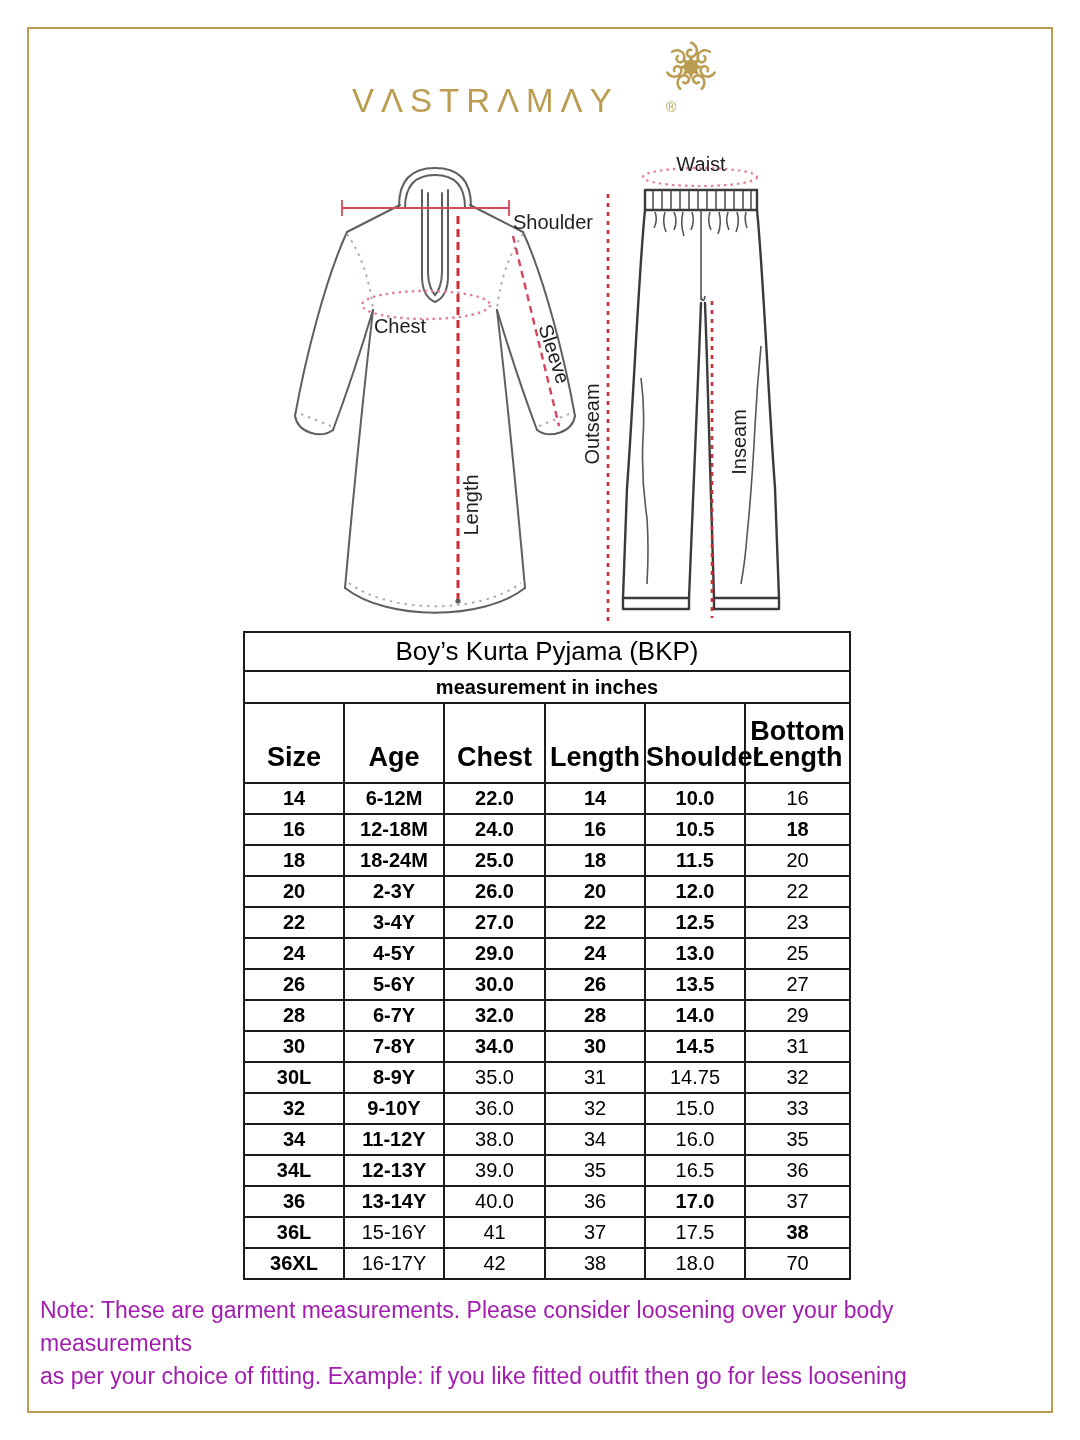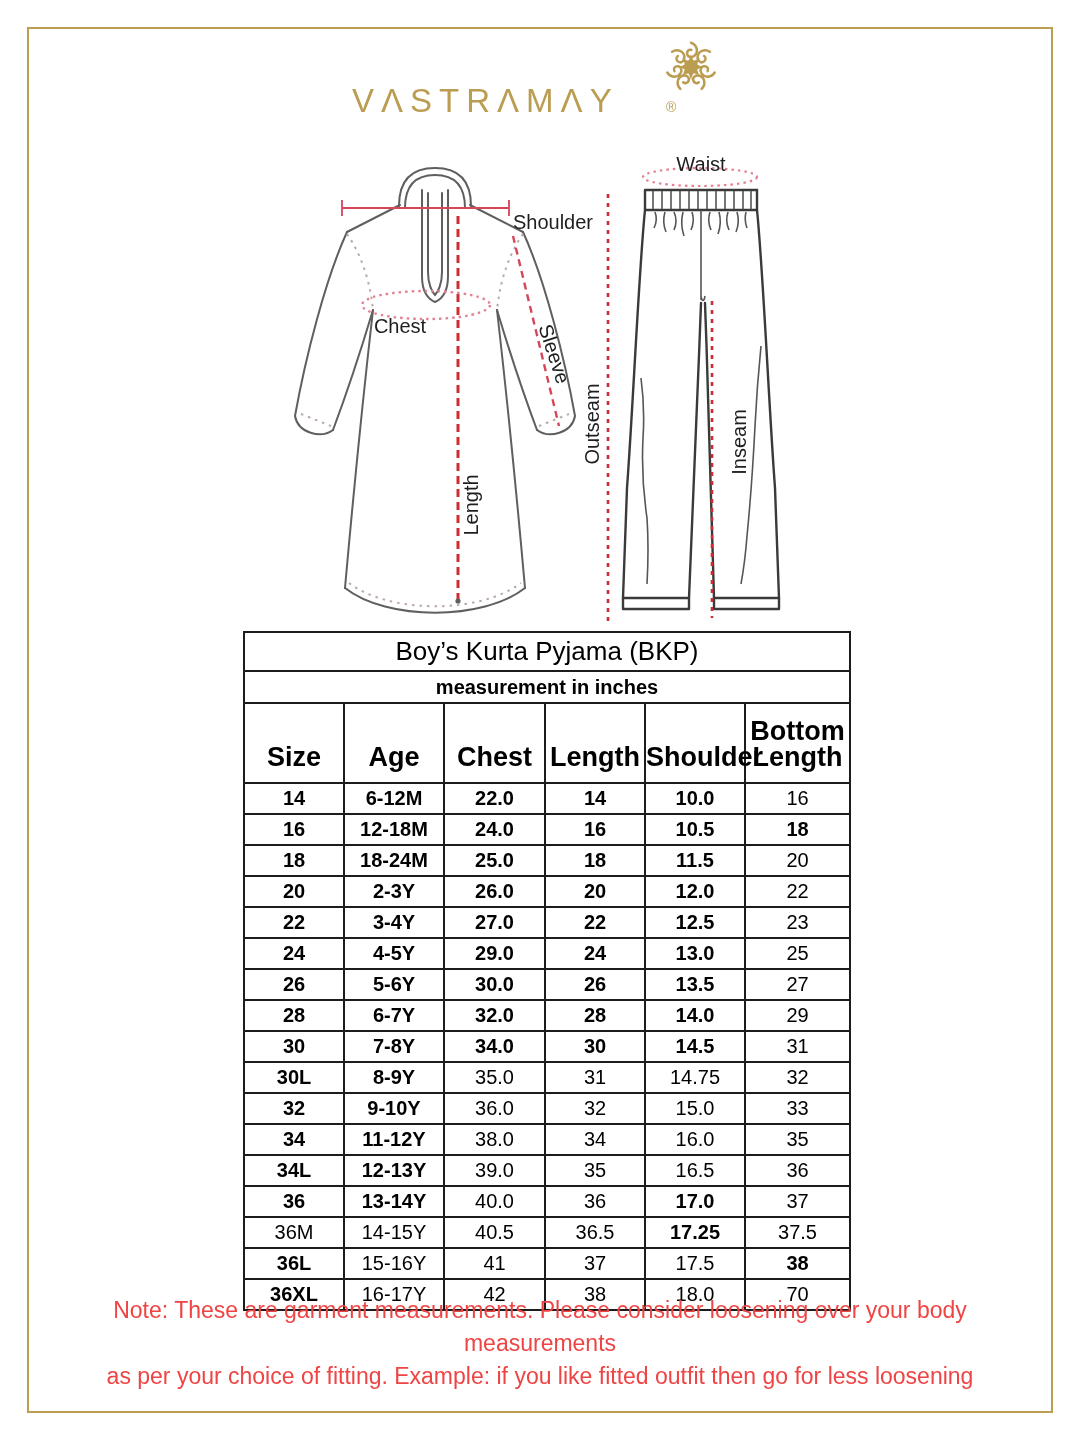"36M" tr { html: <tr> <td>36M</td> <td>14-15Y</td> <td>40.5</td> <td>36.5</td> <td>17.25</td> <td>37.5</td> </tr> -> none }
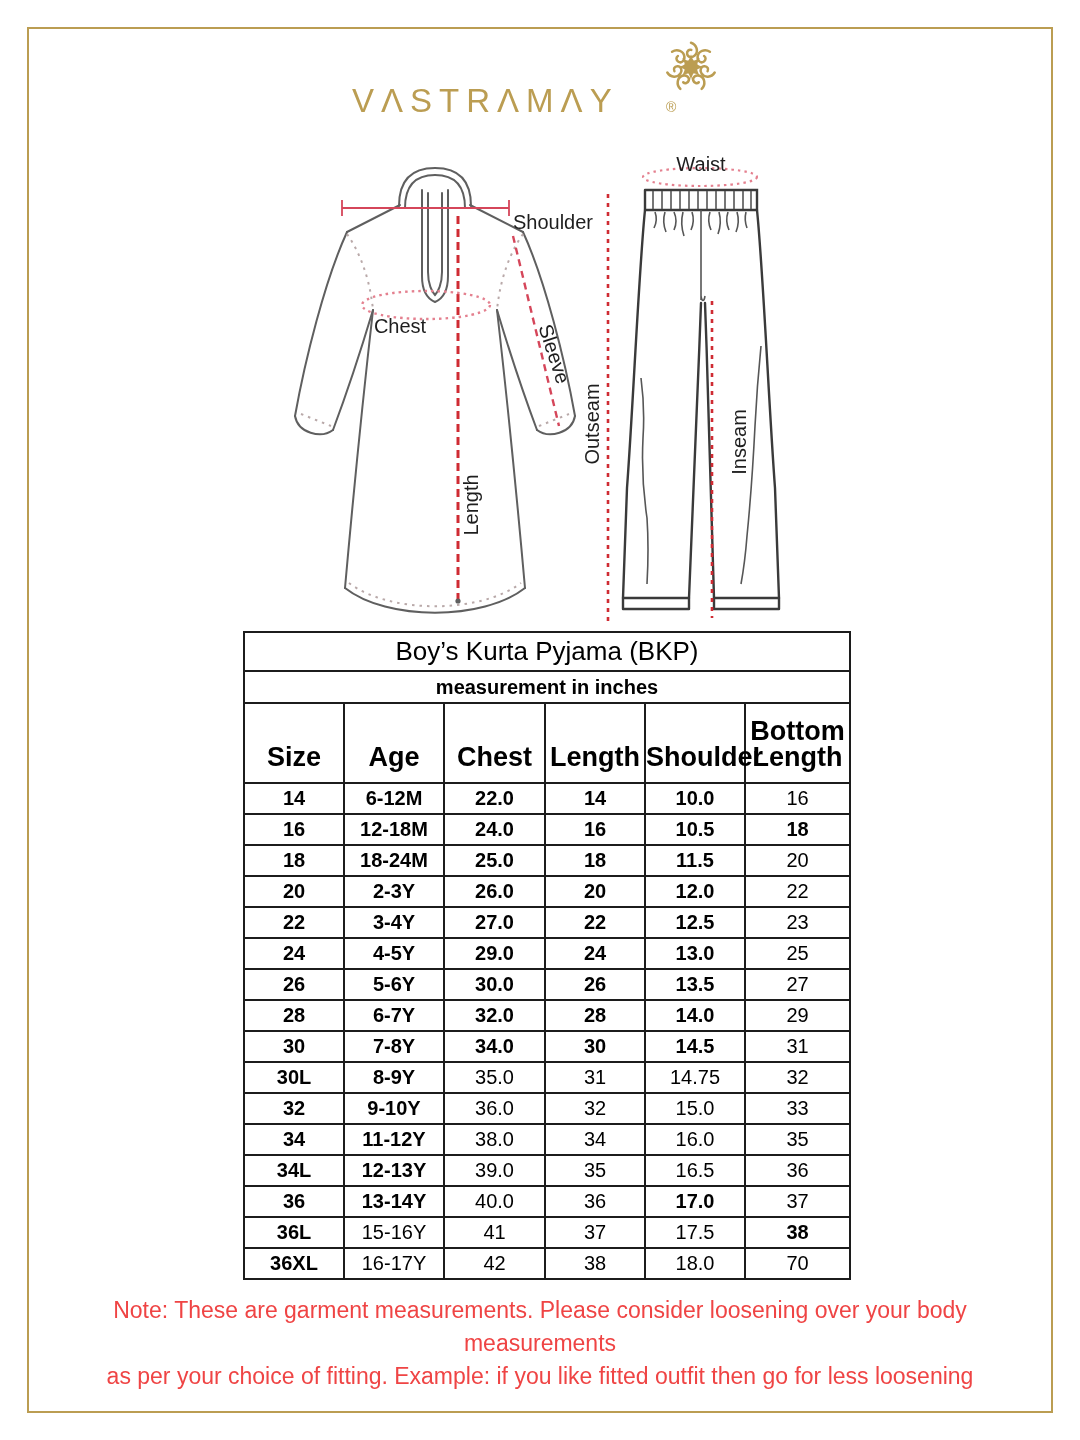"Note: These are garment measurements." .note { color: #ef4444 -> #a21caf; text-align: center -> left }
